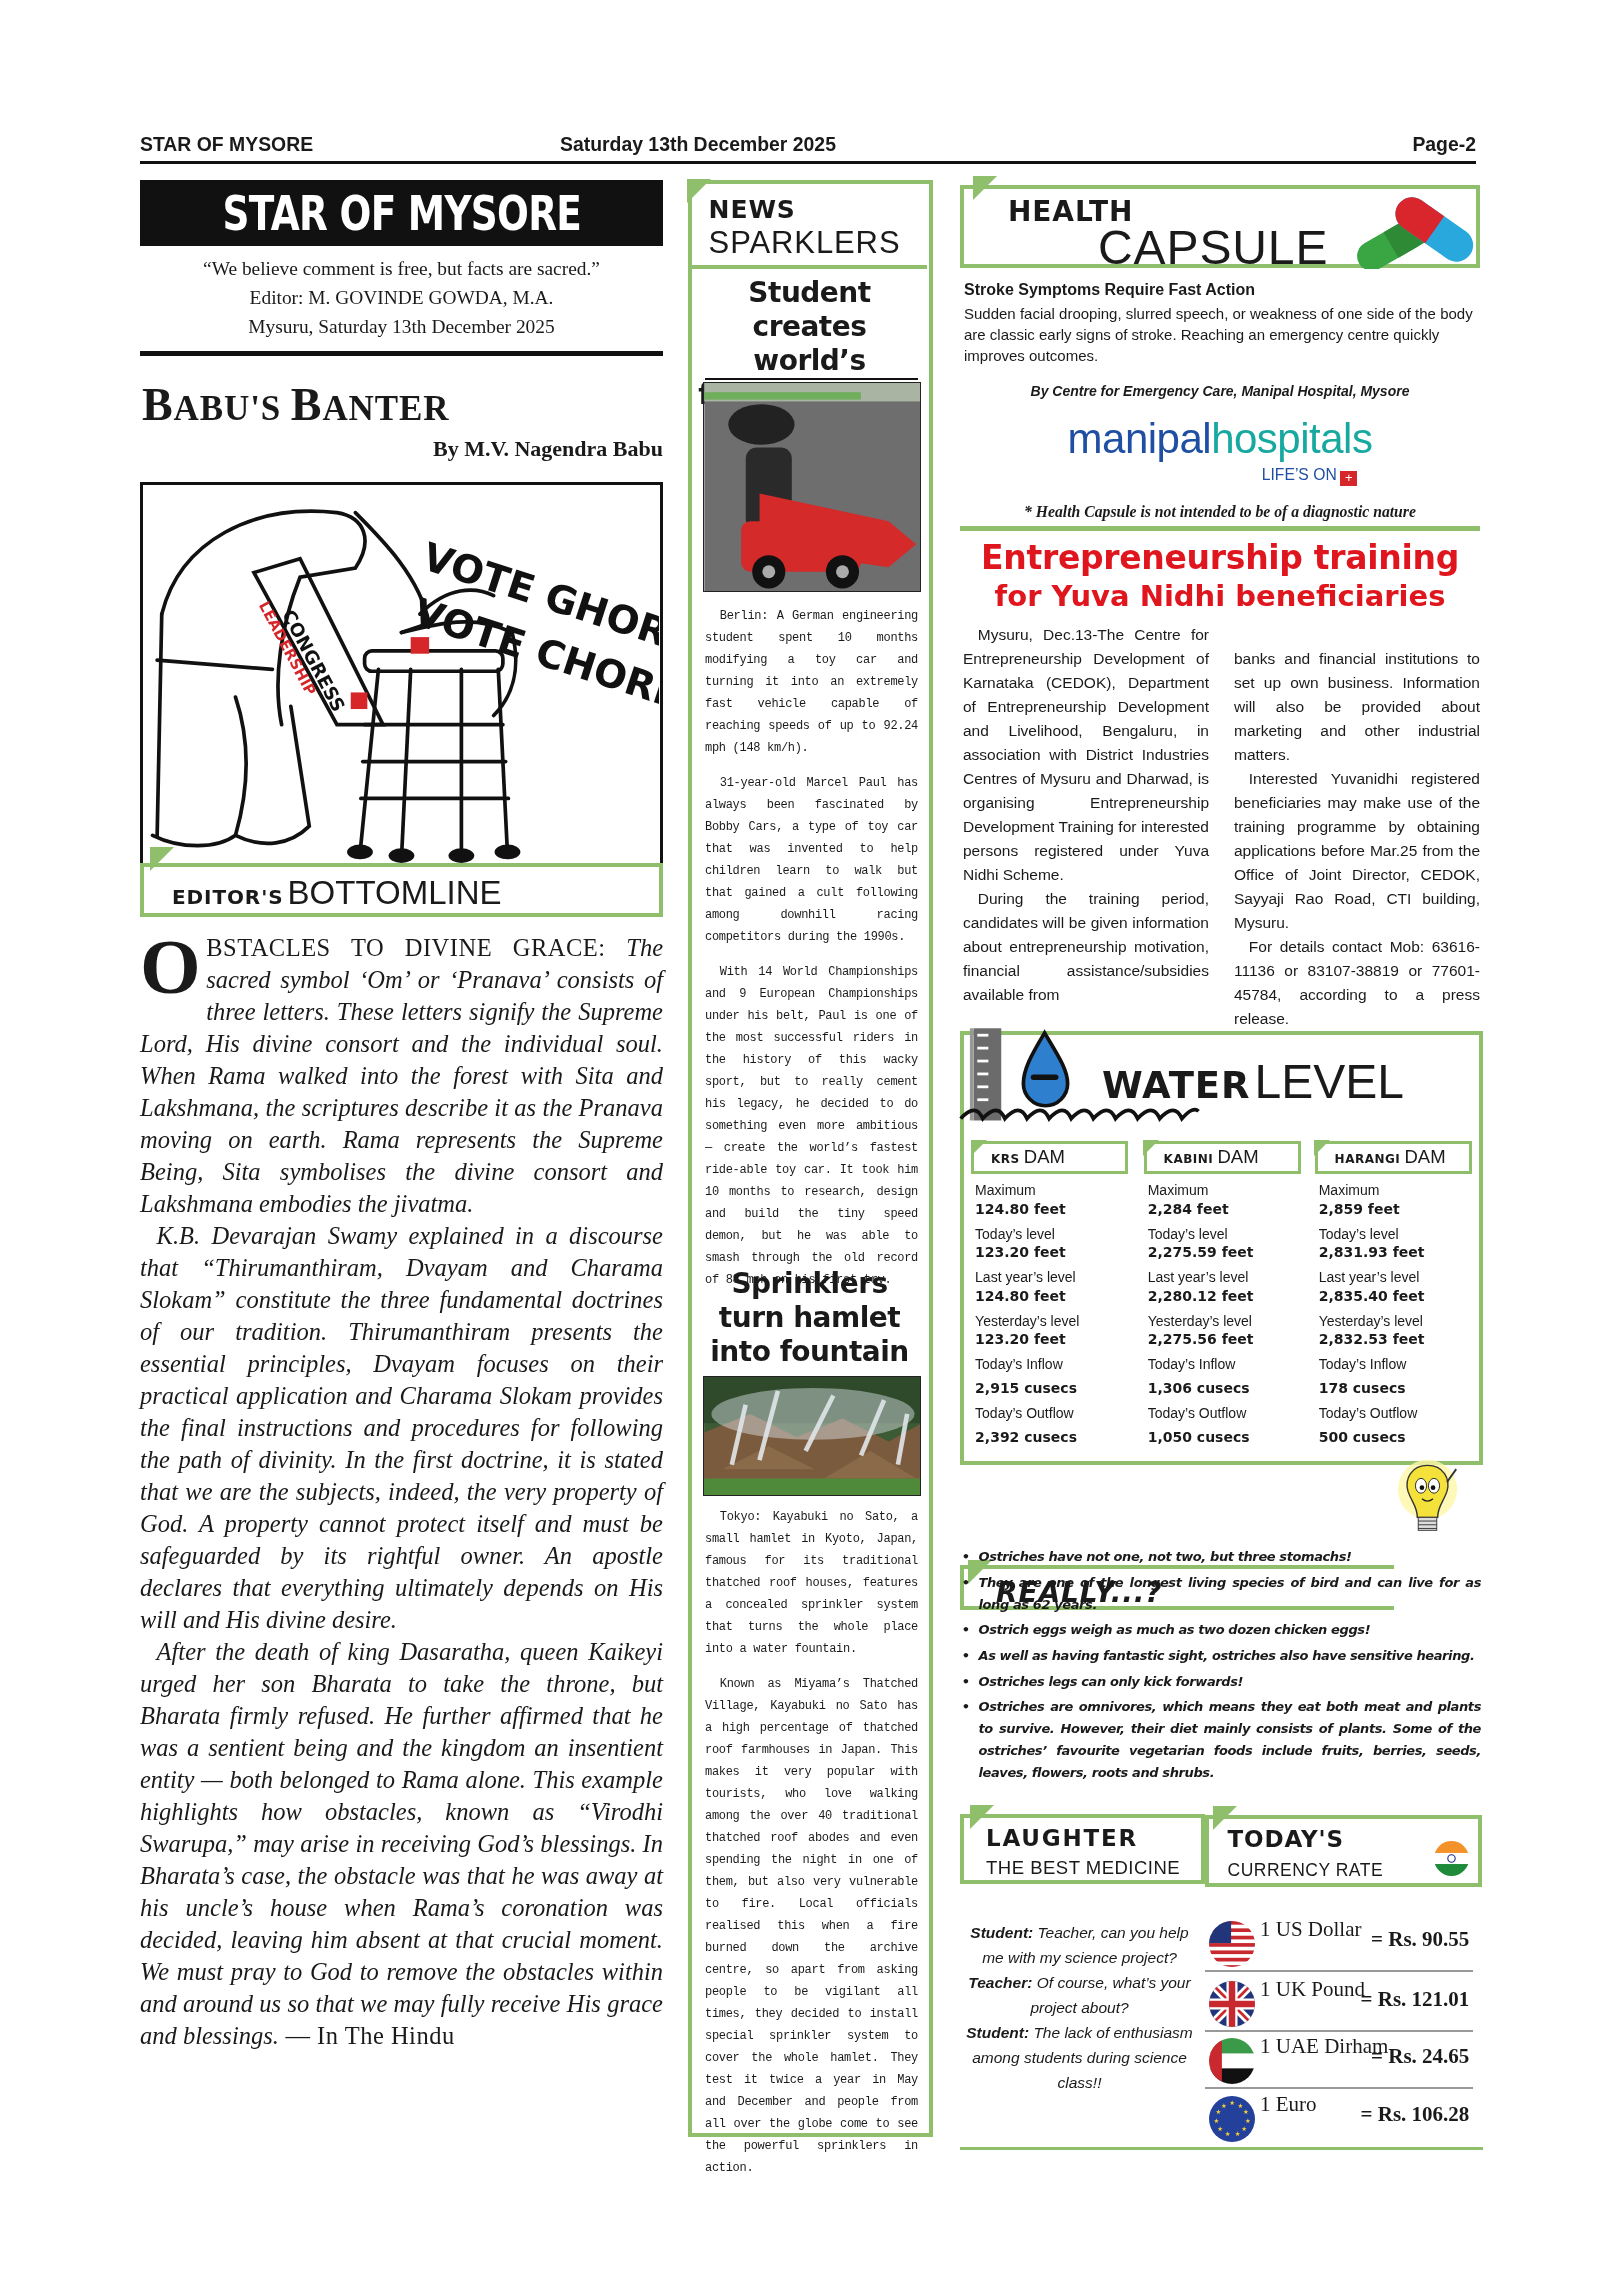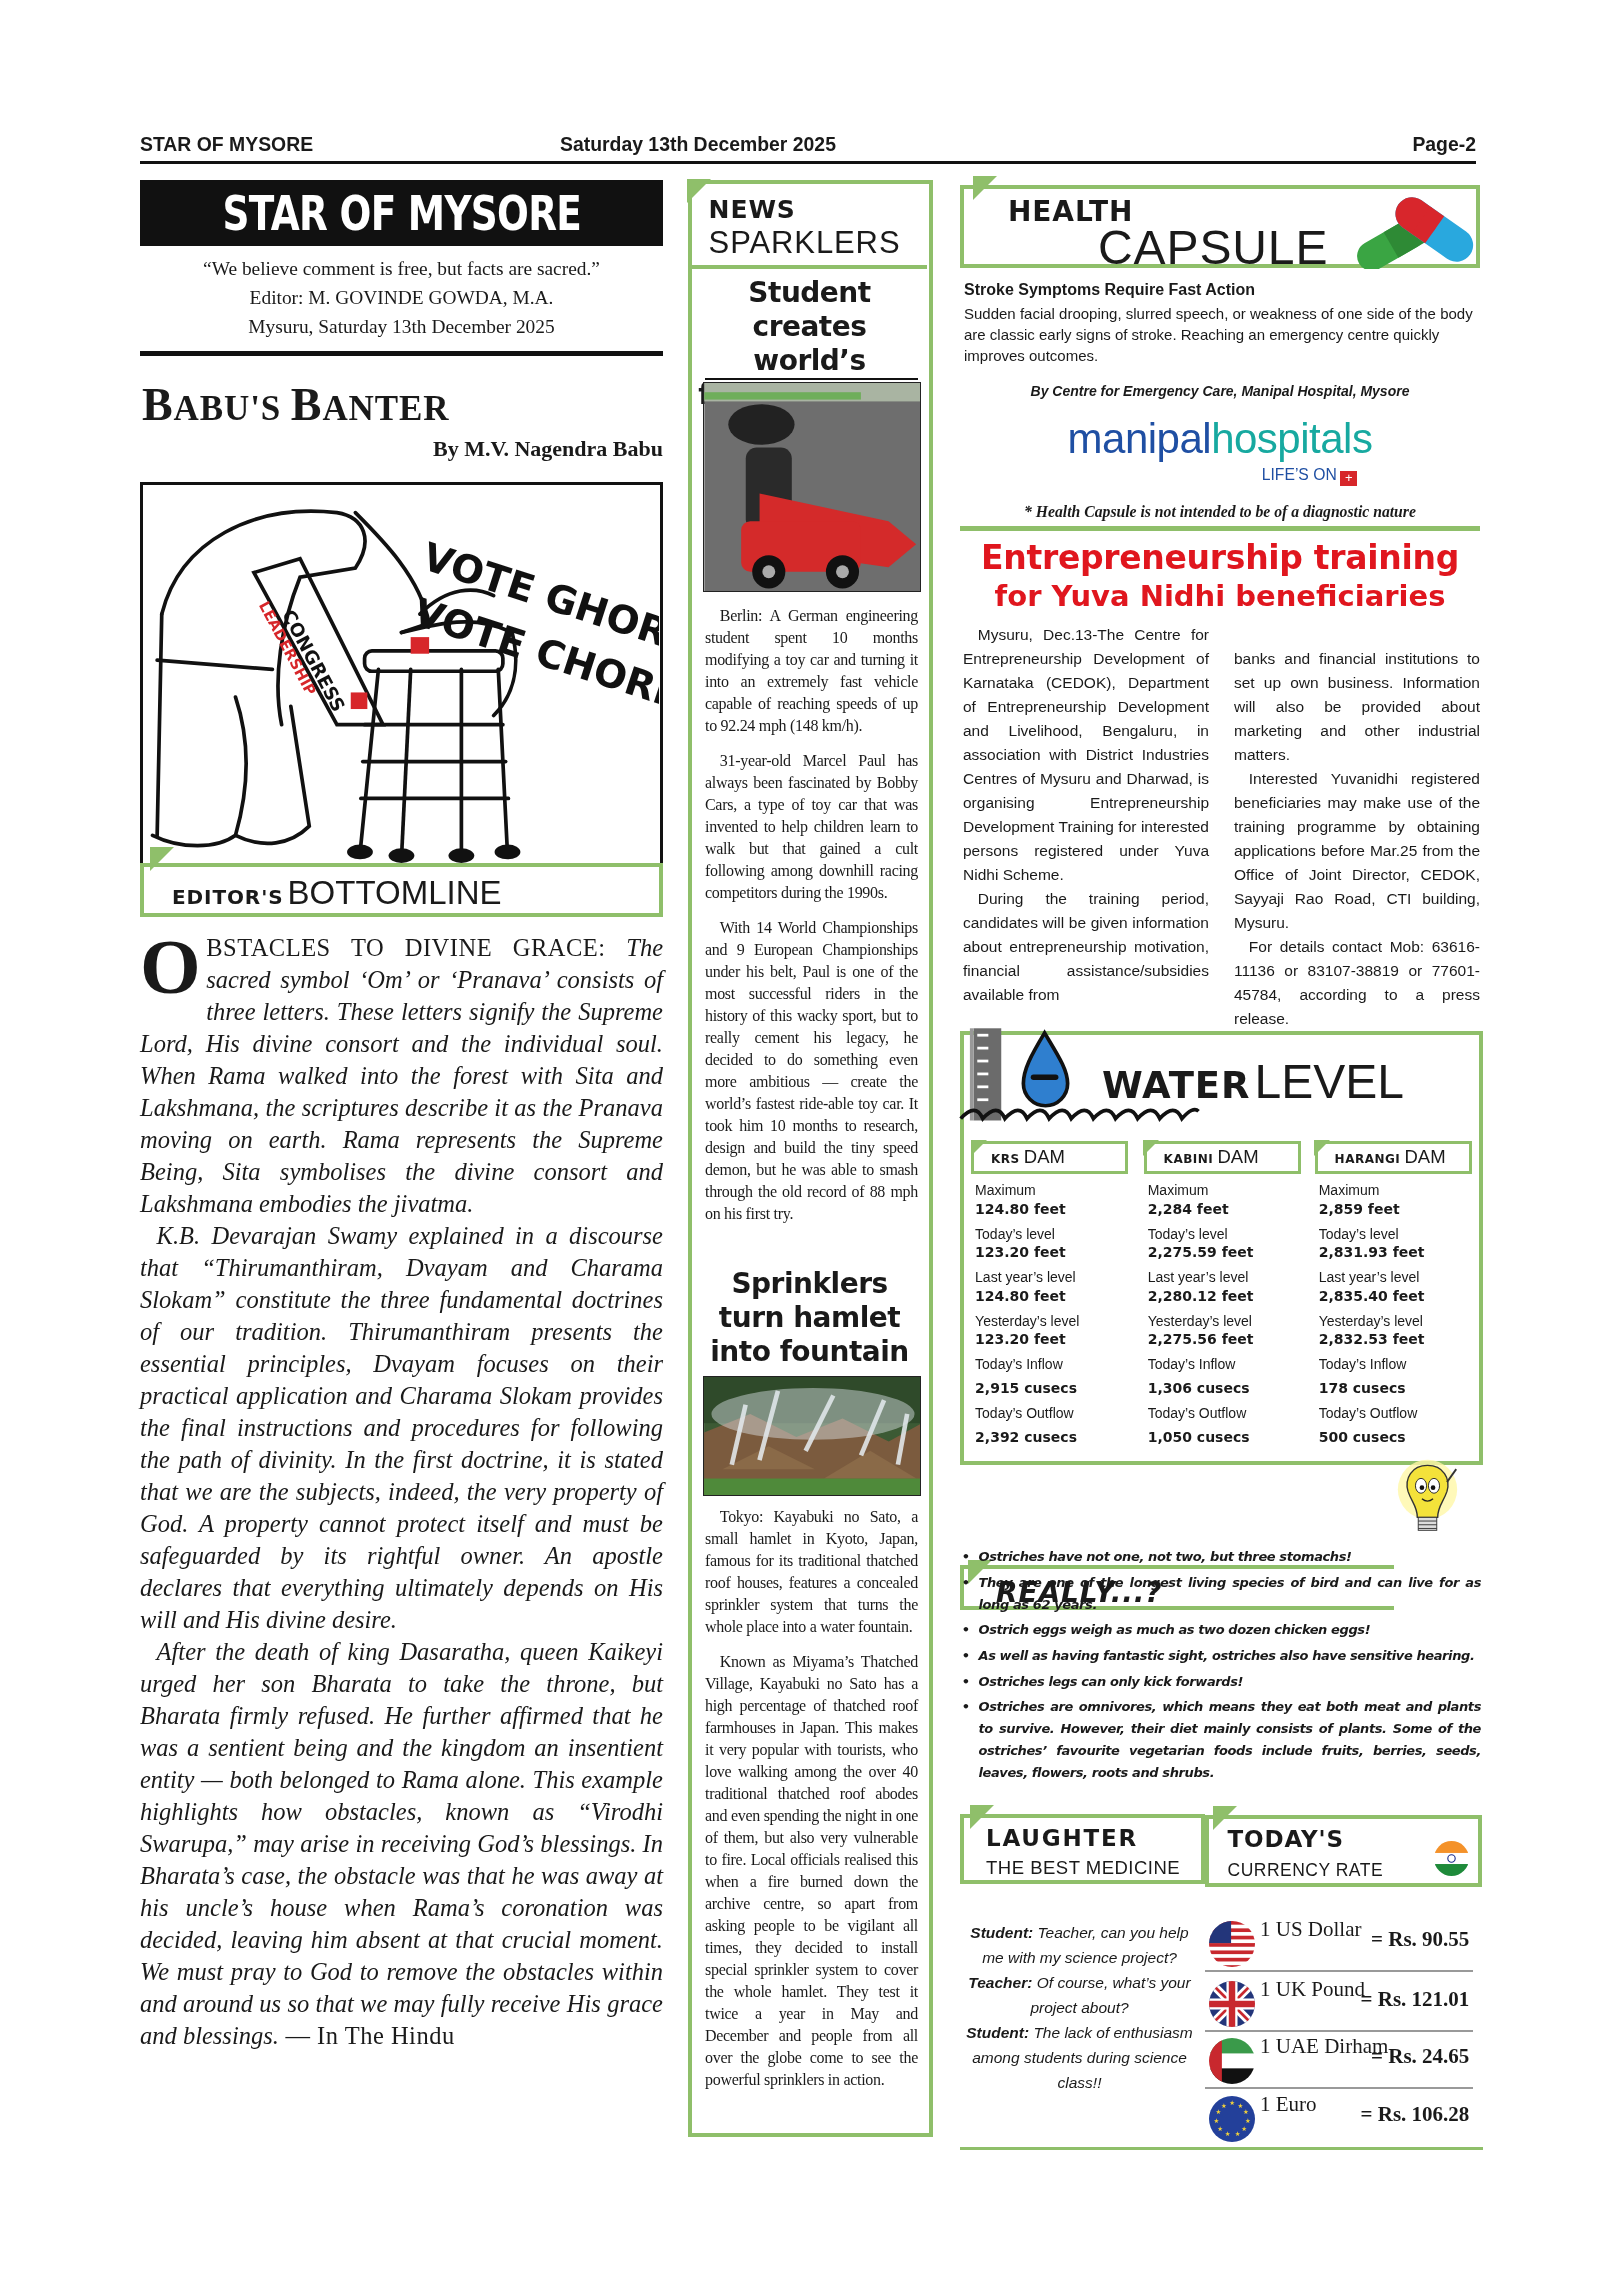"Berlin: A German engineering student" .sp-body { font-family: Liberation Serif, serif -> Liberation Mono, monospace; font-size: 16px -> 12px }
